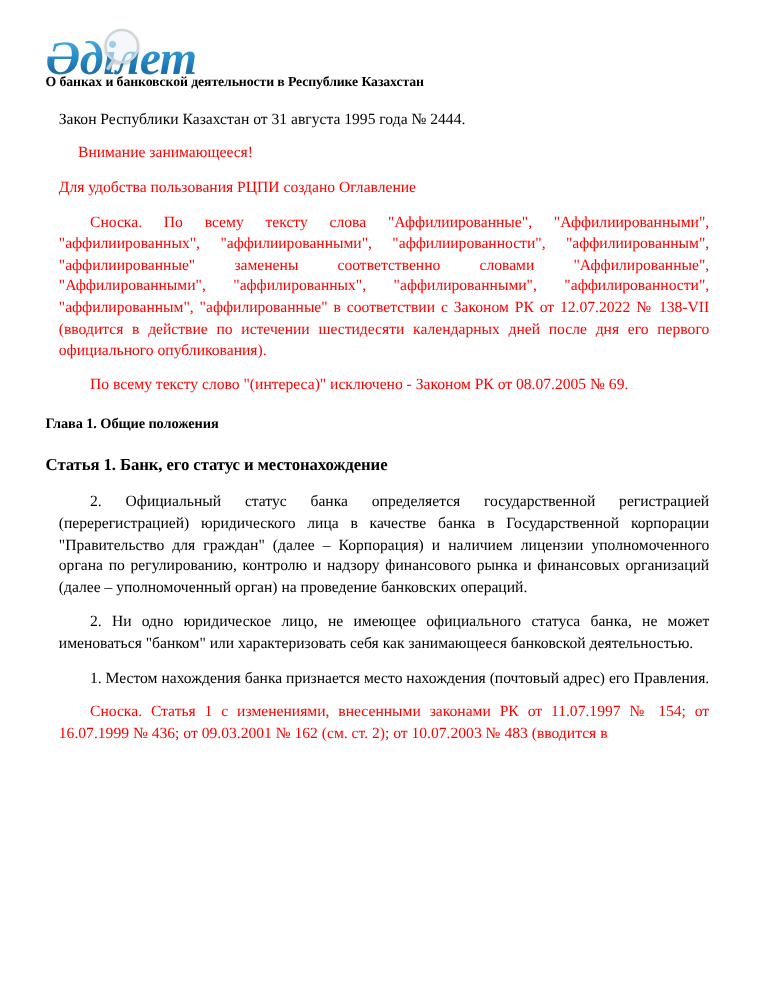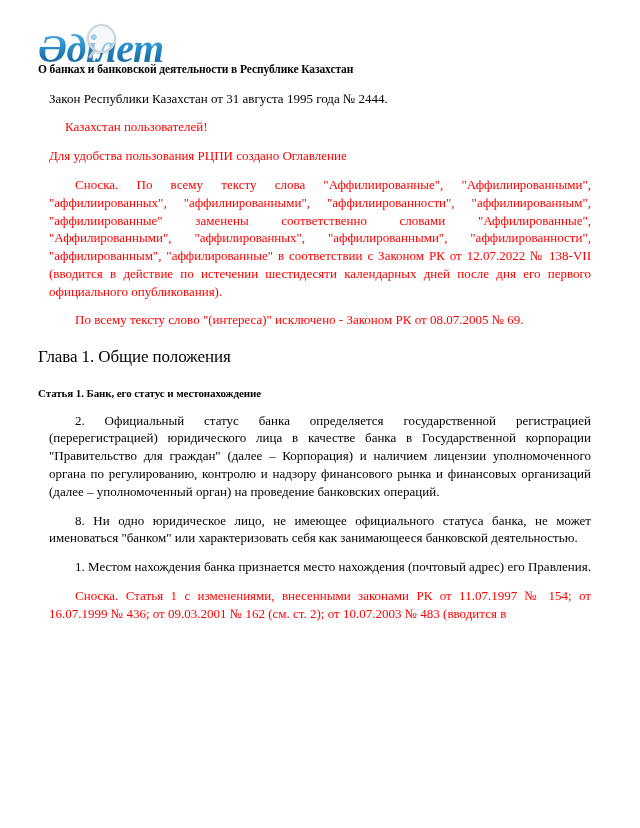"Казахстан пользователей!" p.body-text { text: Казахстан пользователей -> Внимание занимающееся }
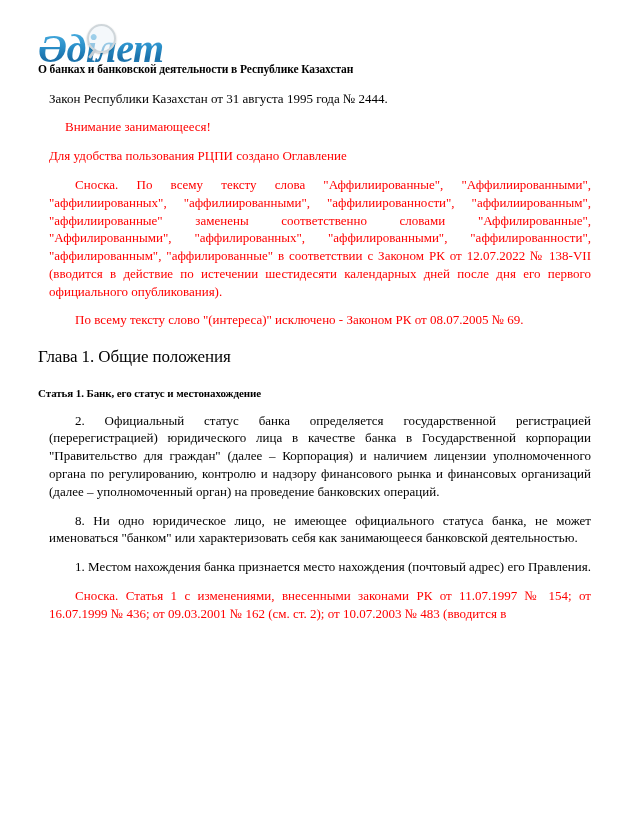"Глава 1. Общие положения" h3.chapter-head { font-size: 17px -> 12px; font-weight: 400 -> 700 }
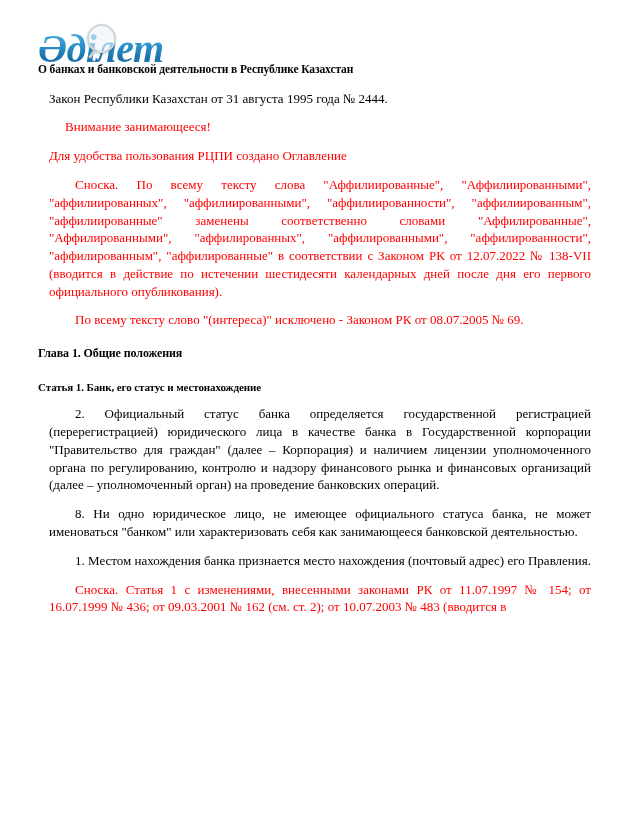"Статья 1. Банк, его статус" h4.article-head { font-size: 11px -> 14px }
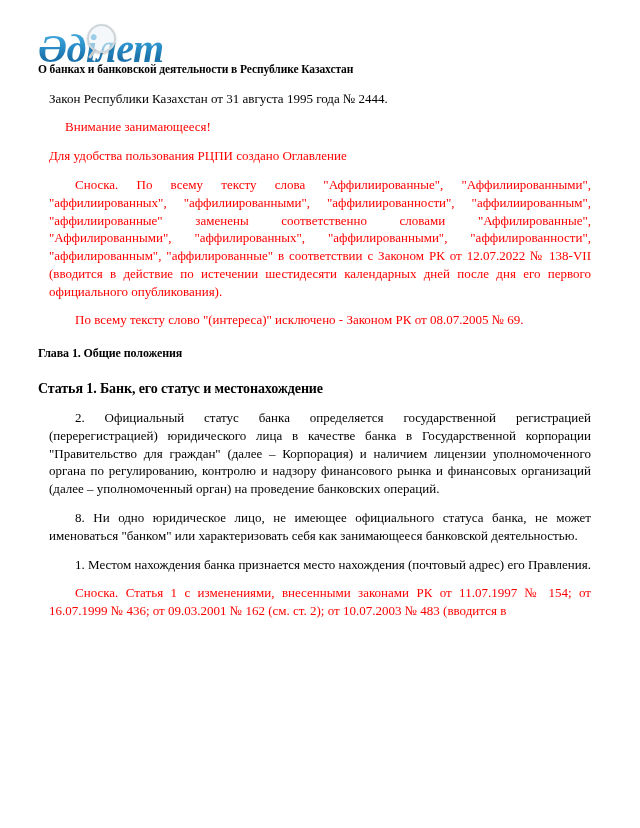"8. Ни одно юридическое лицо," p.body-text { text: 8 -> 2 }
